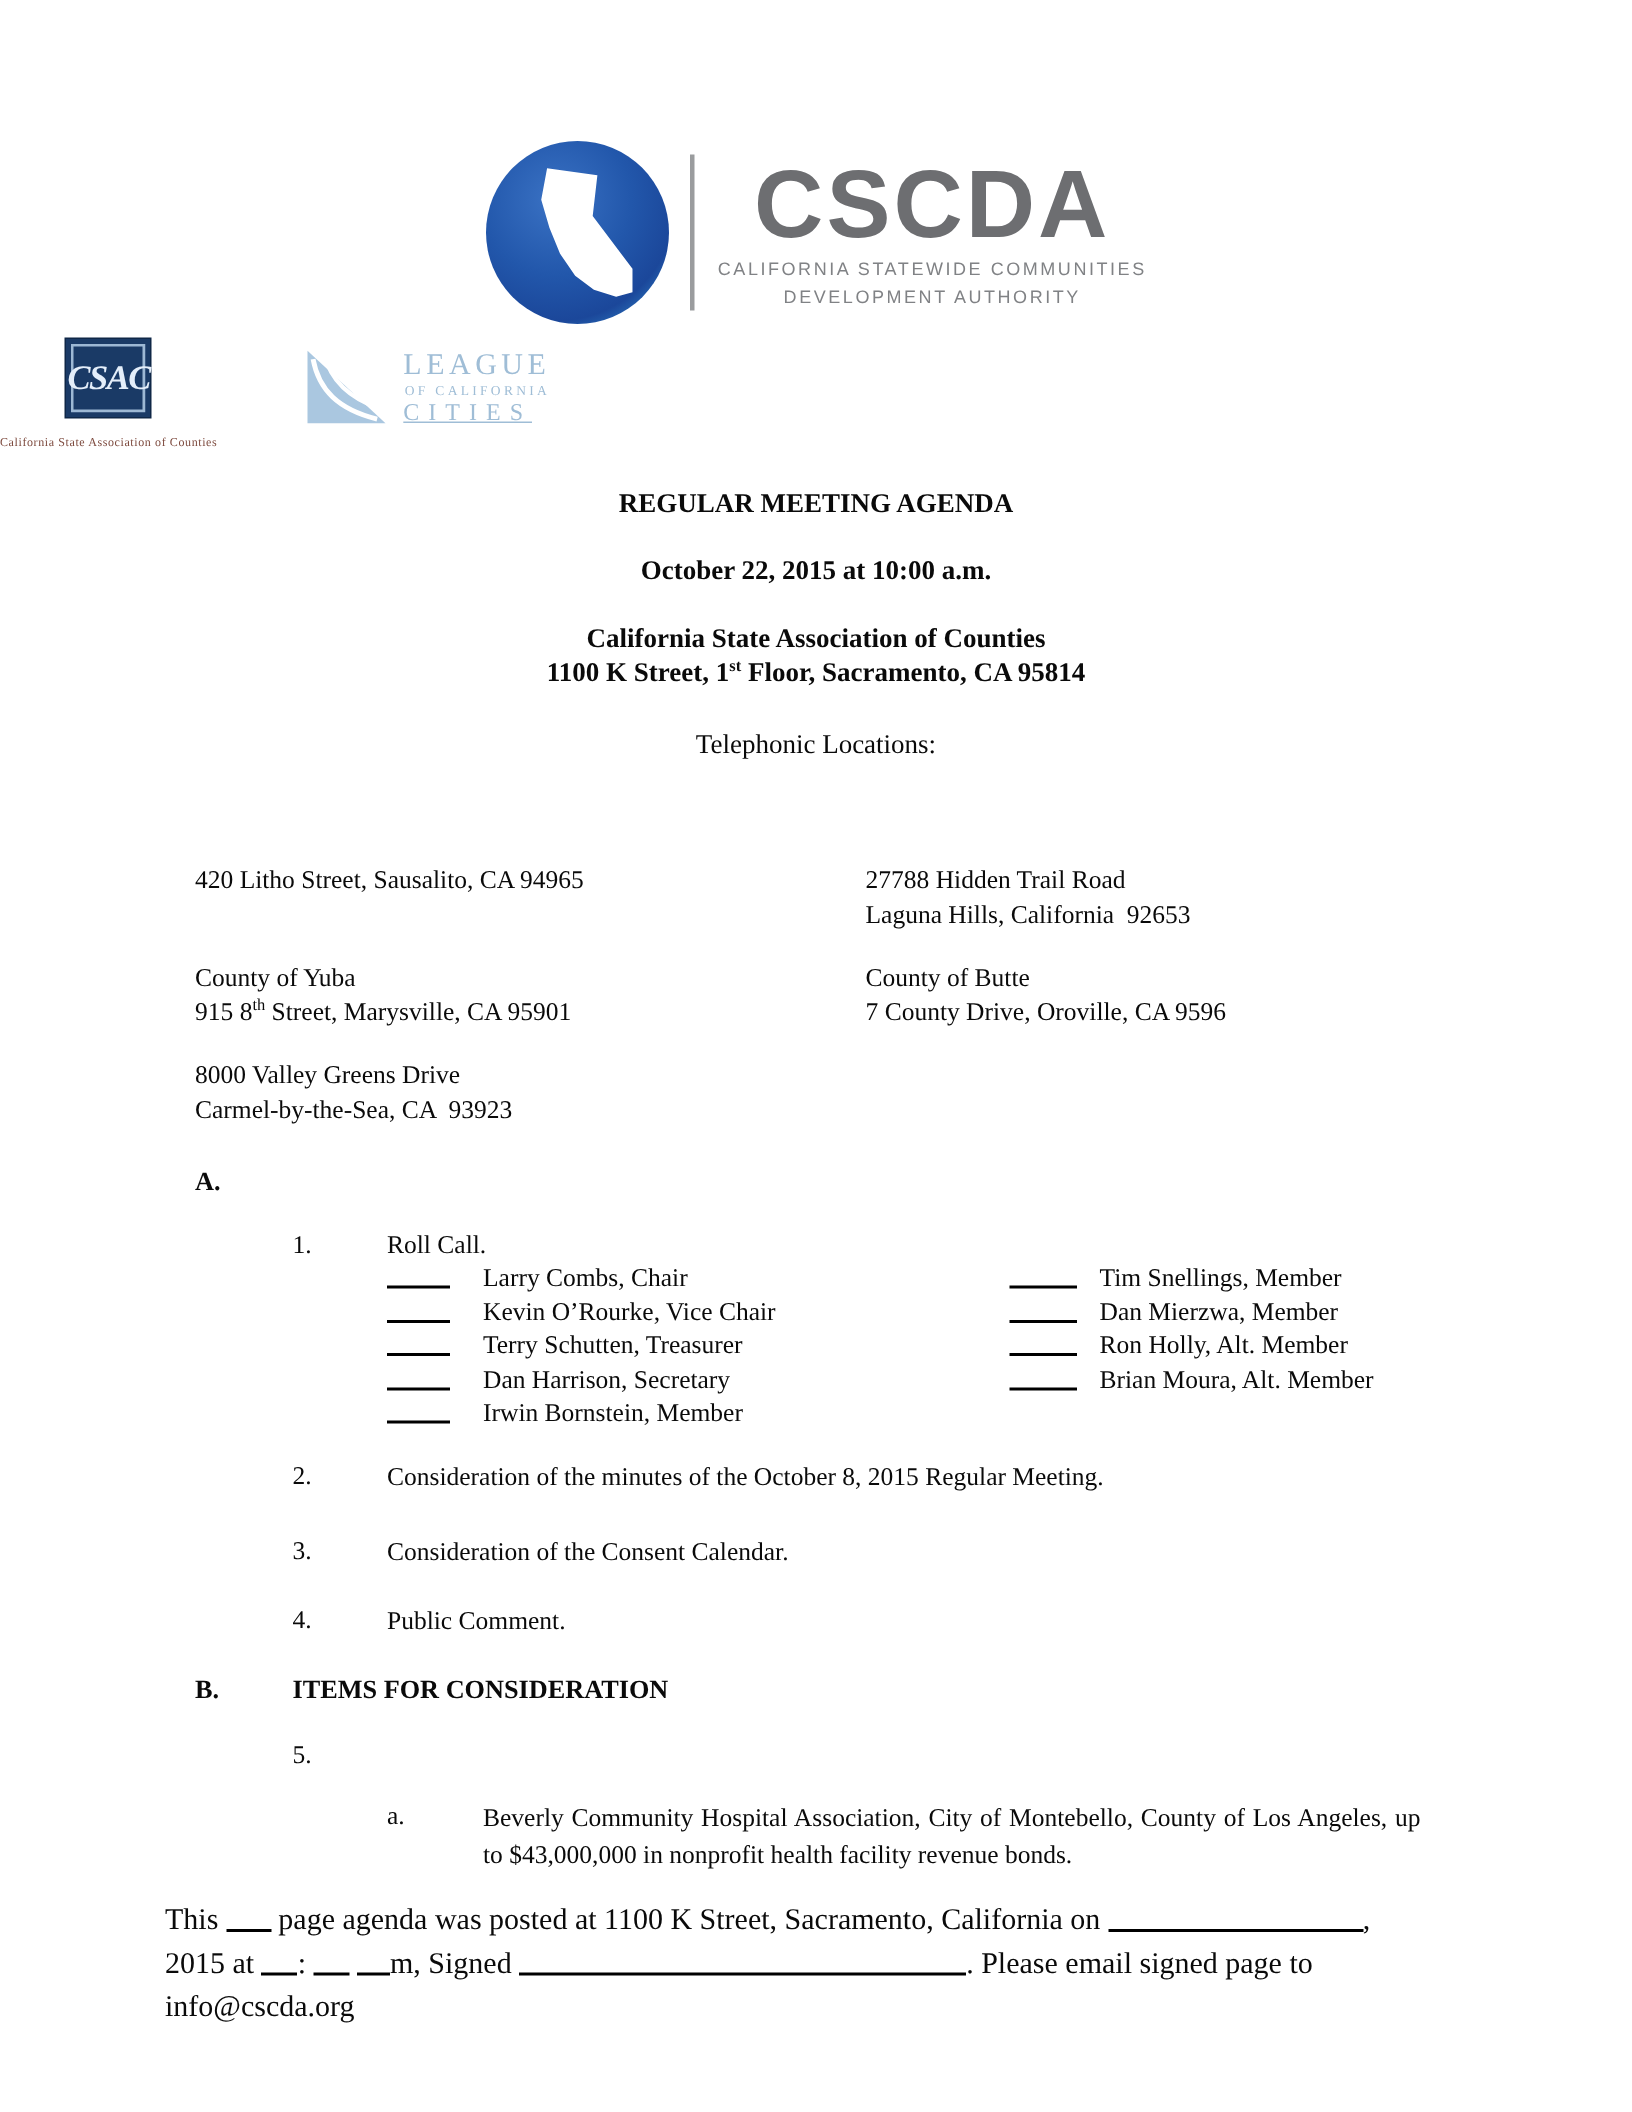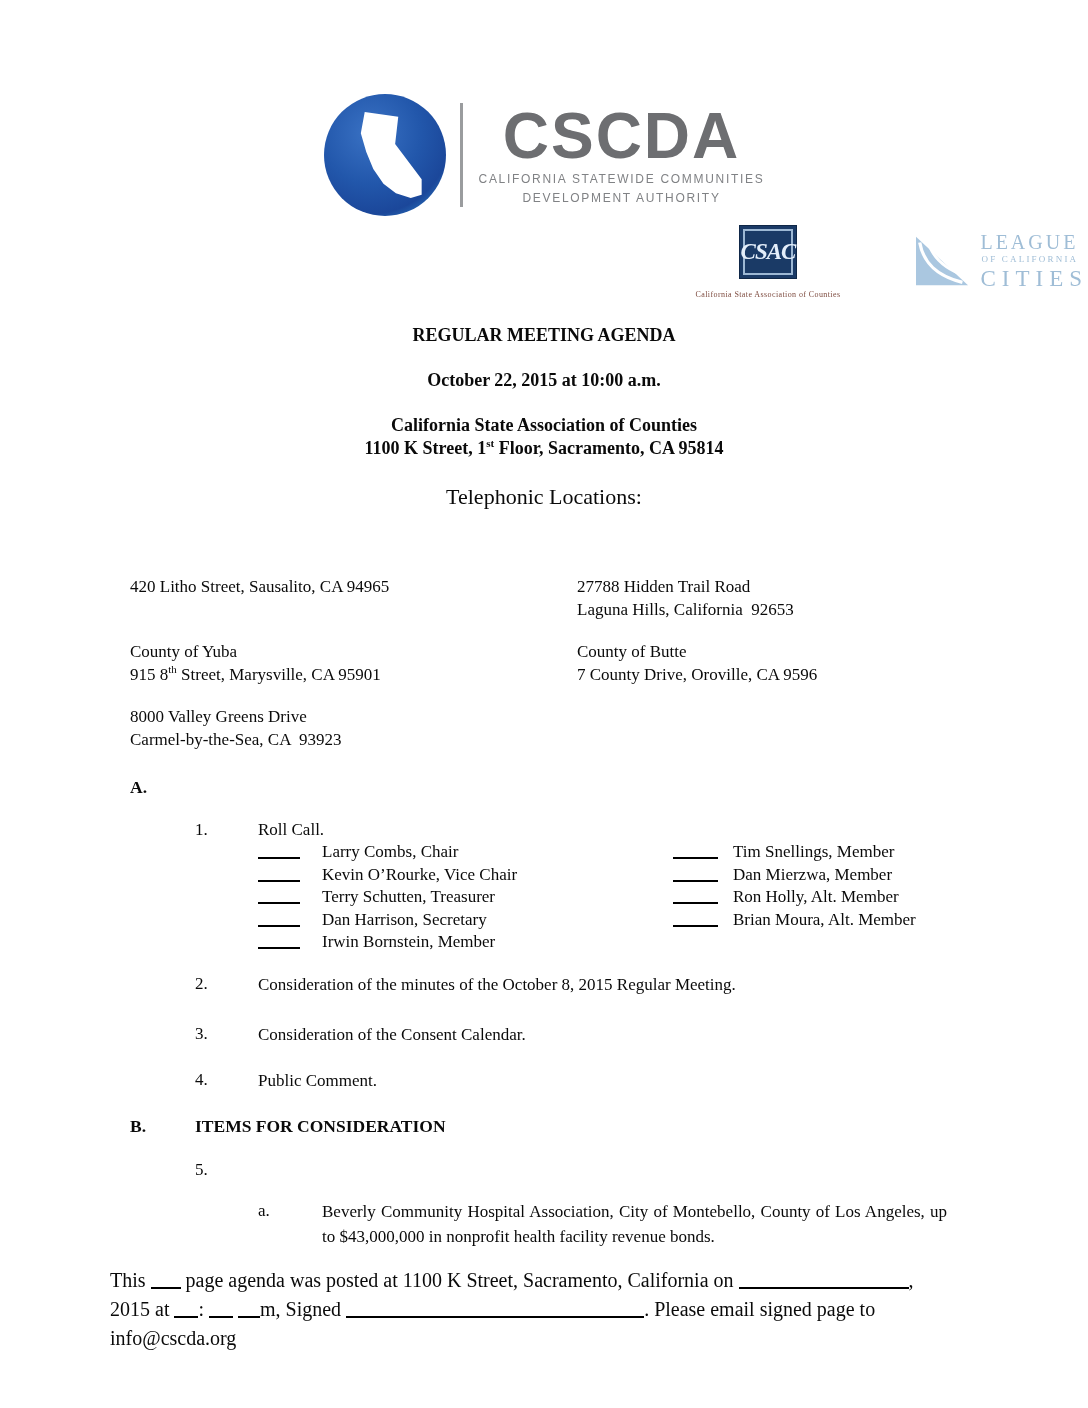"CSAC" .partners { gap: 74px -> 58px; justify-content: flex-end -> flex-start }
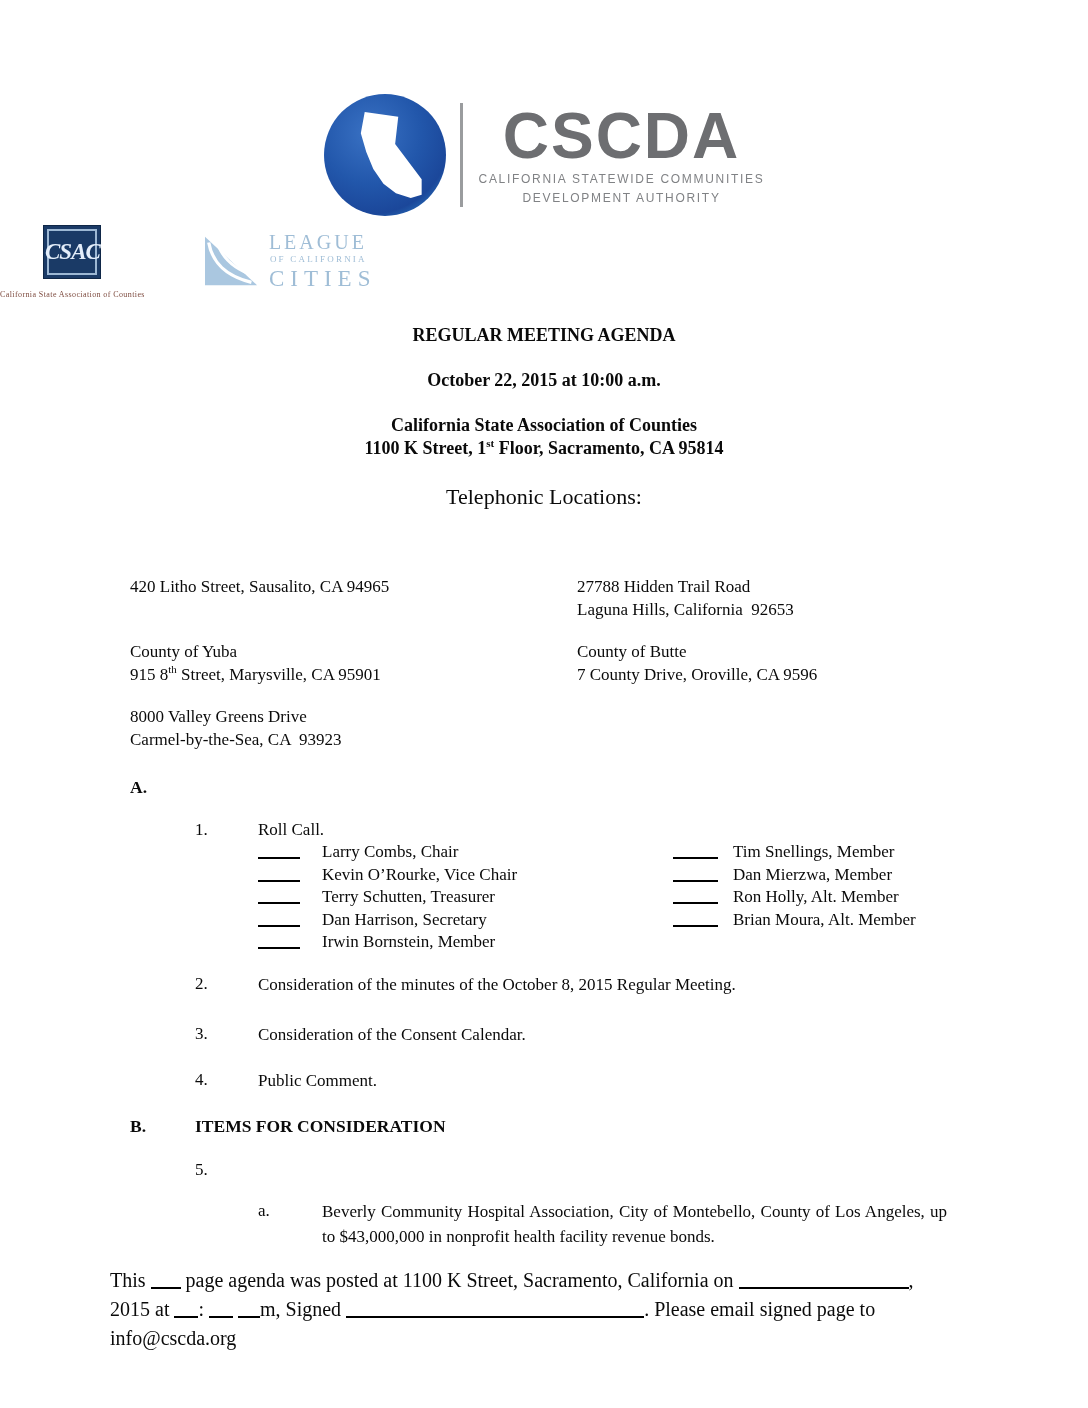"CITIES" .league-l3 { font-size: 23px -> 16px; text-decoration: none -> underline }
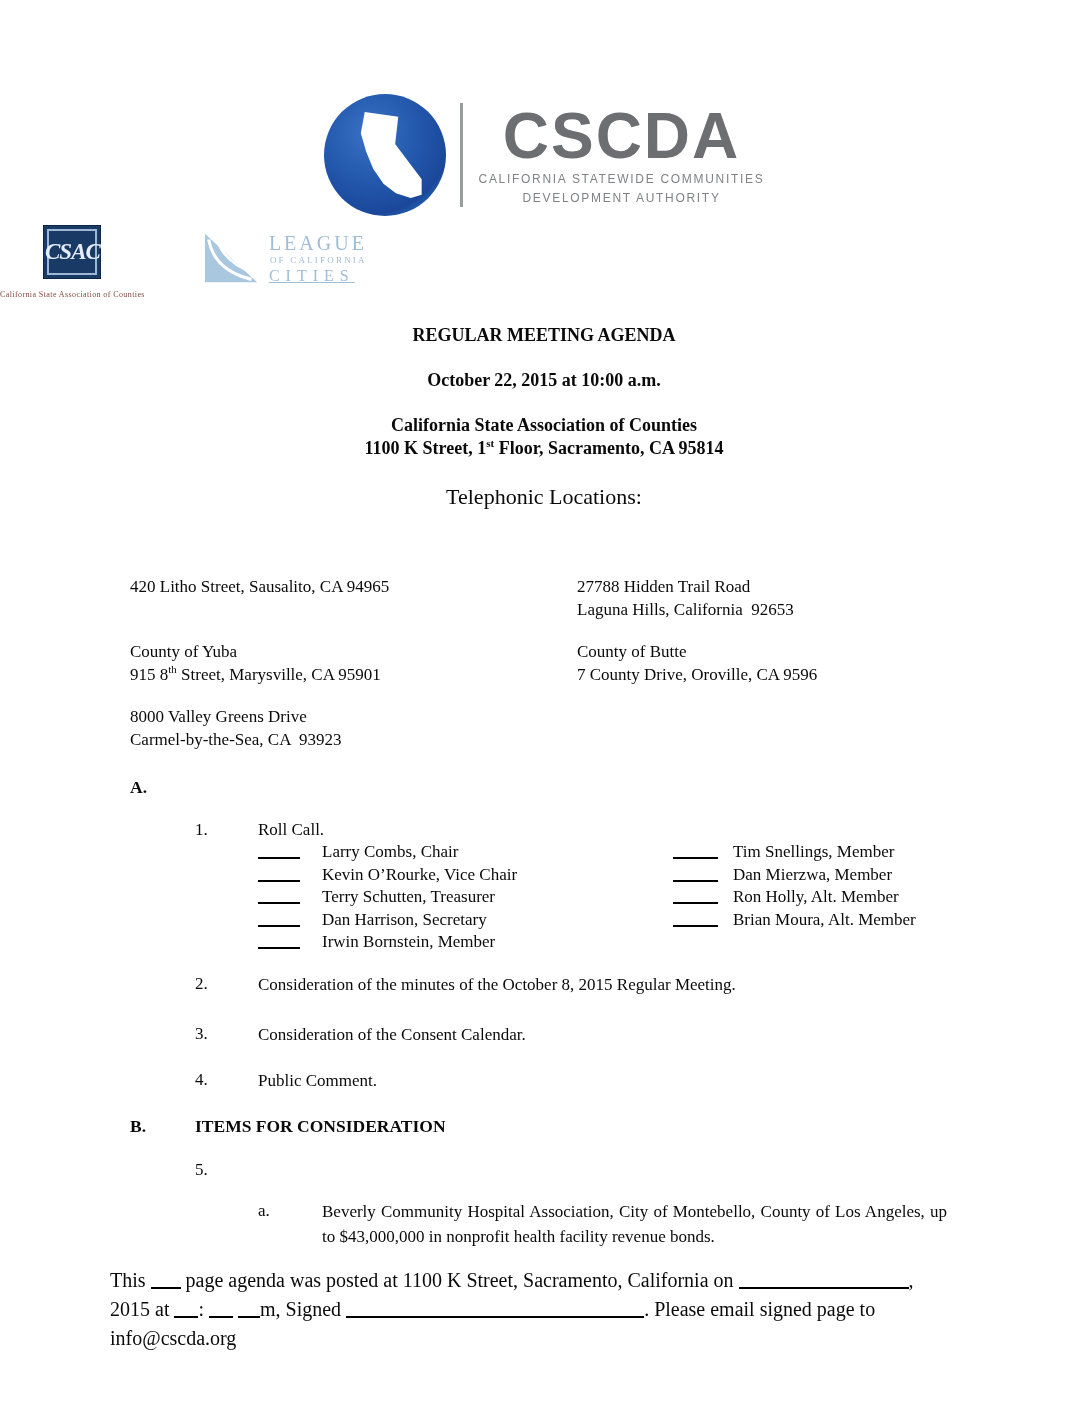"Telephonic Locations:" .h-tel { font-size: 22px -> 18px }
